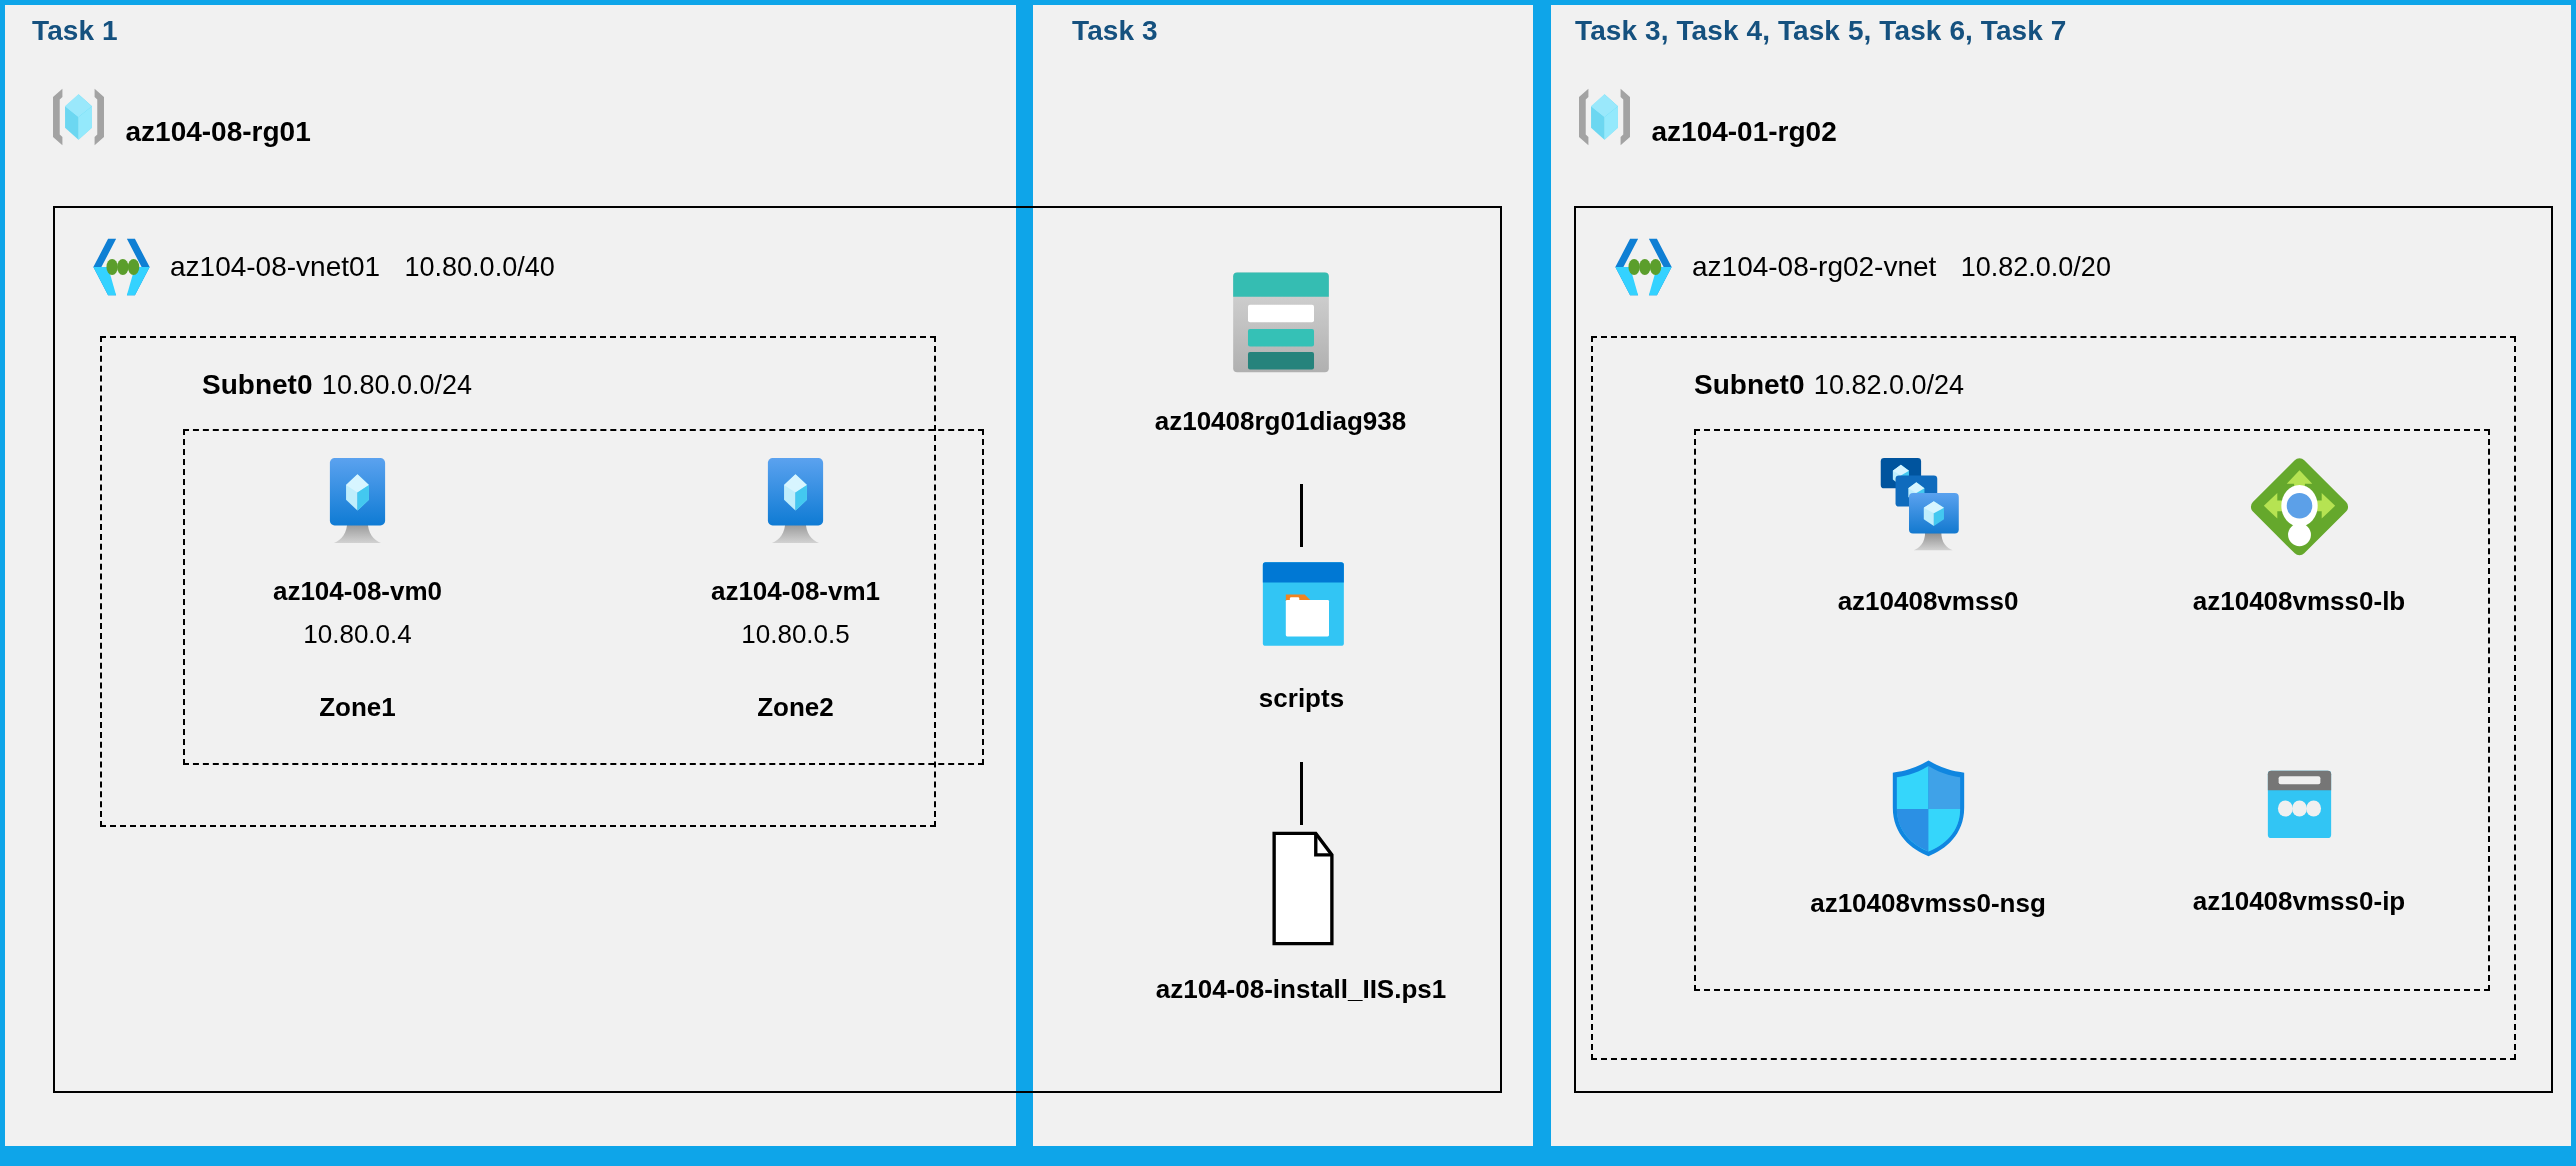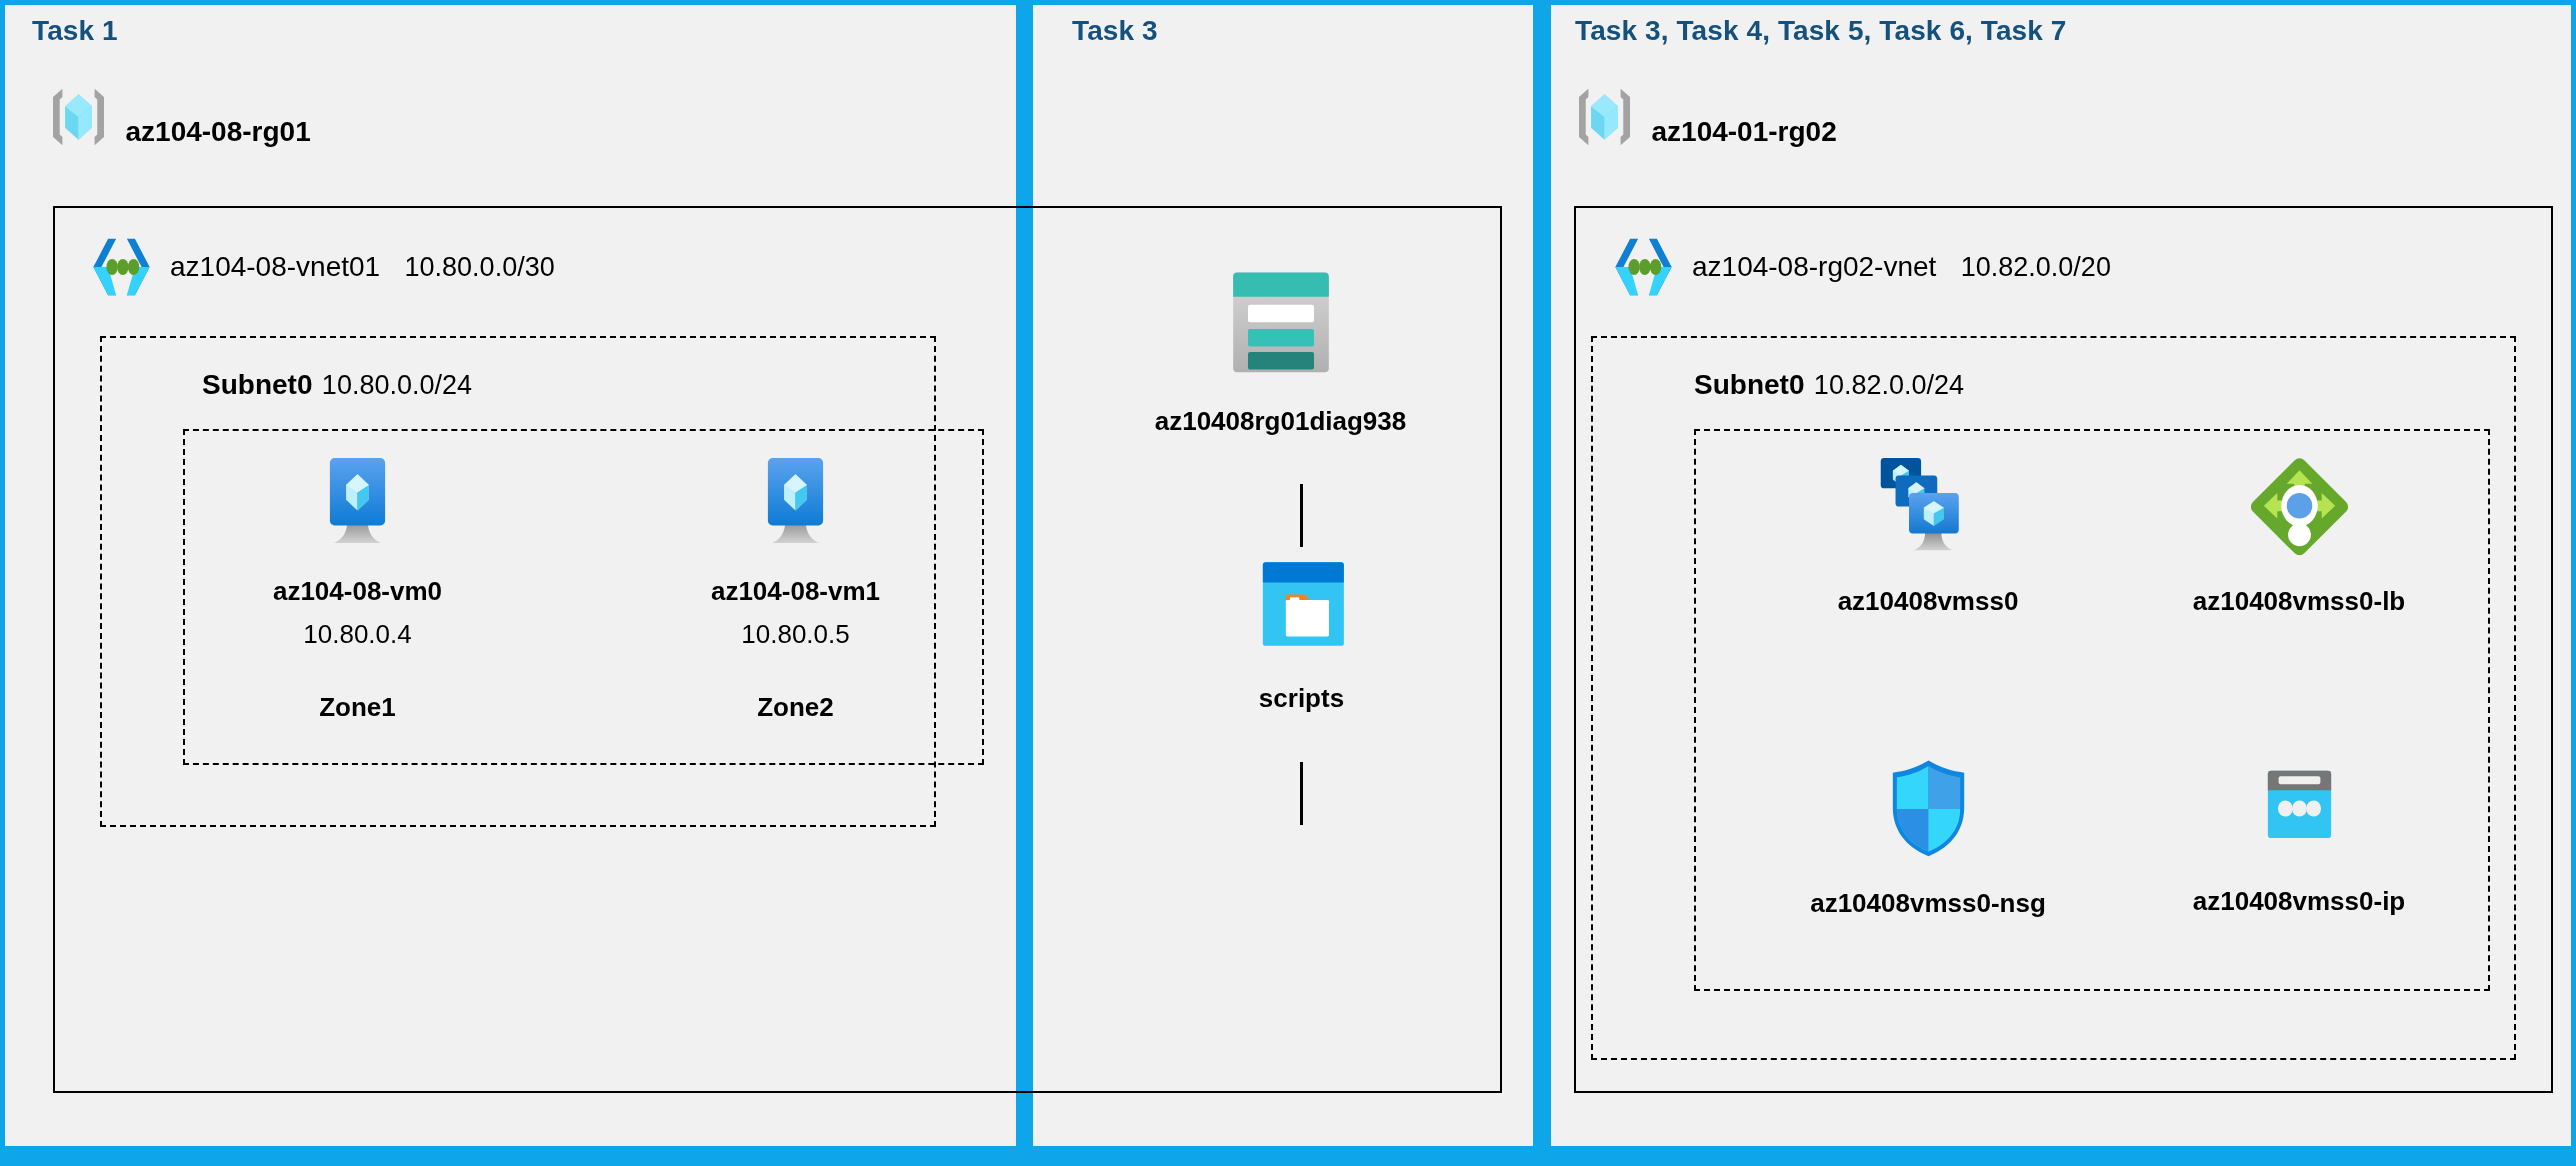"10.80.0.0/30" span.vnet-cidr { text: 10.80.0.0/30 -> 10.80.0.0/40 }
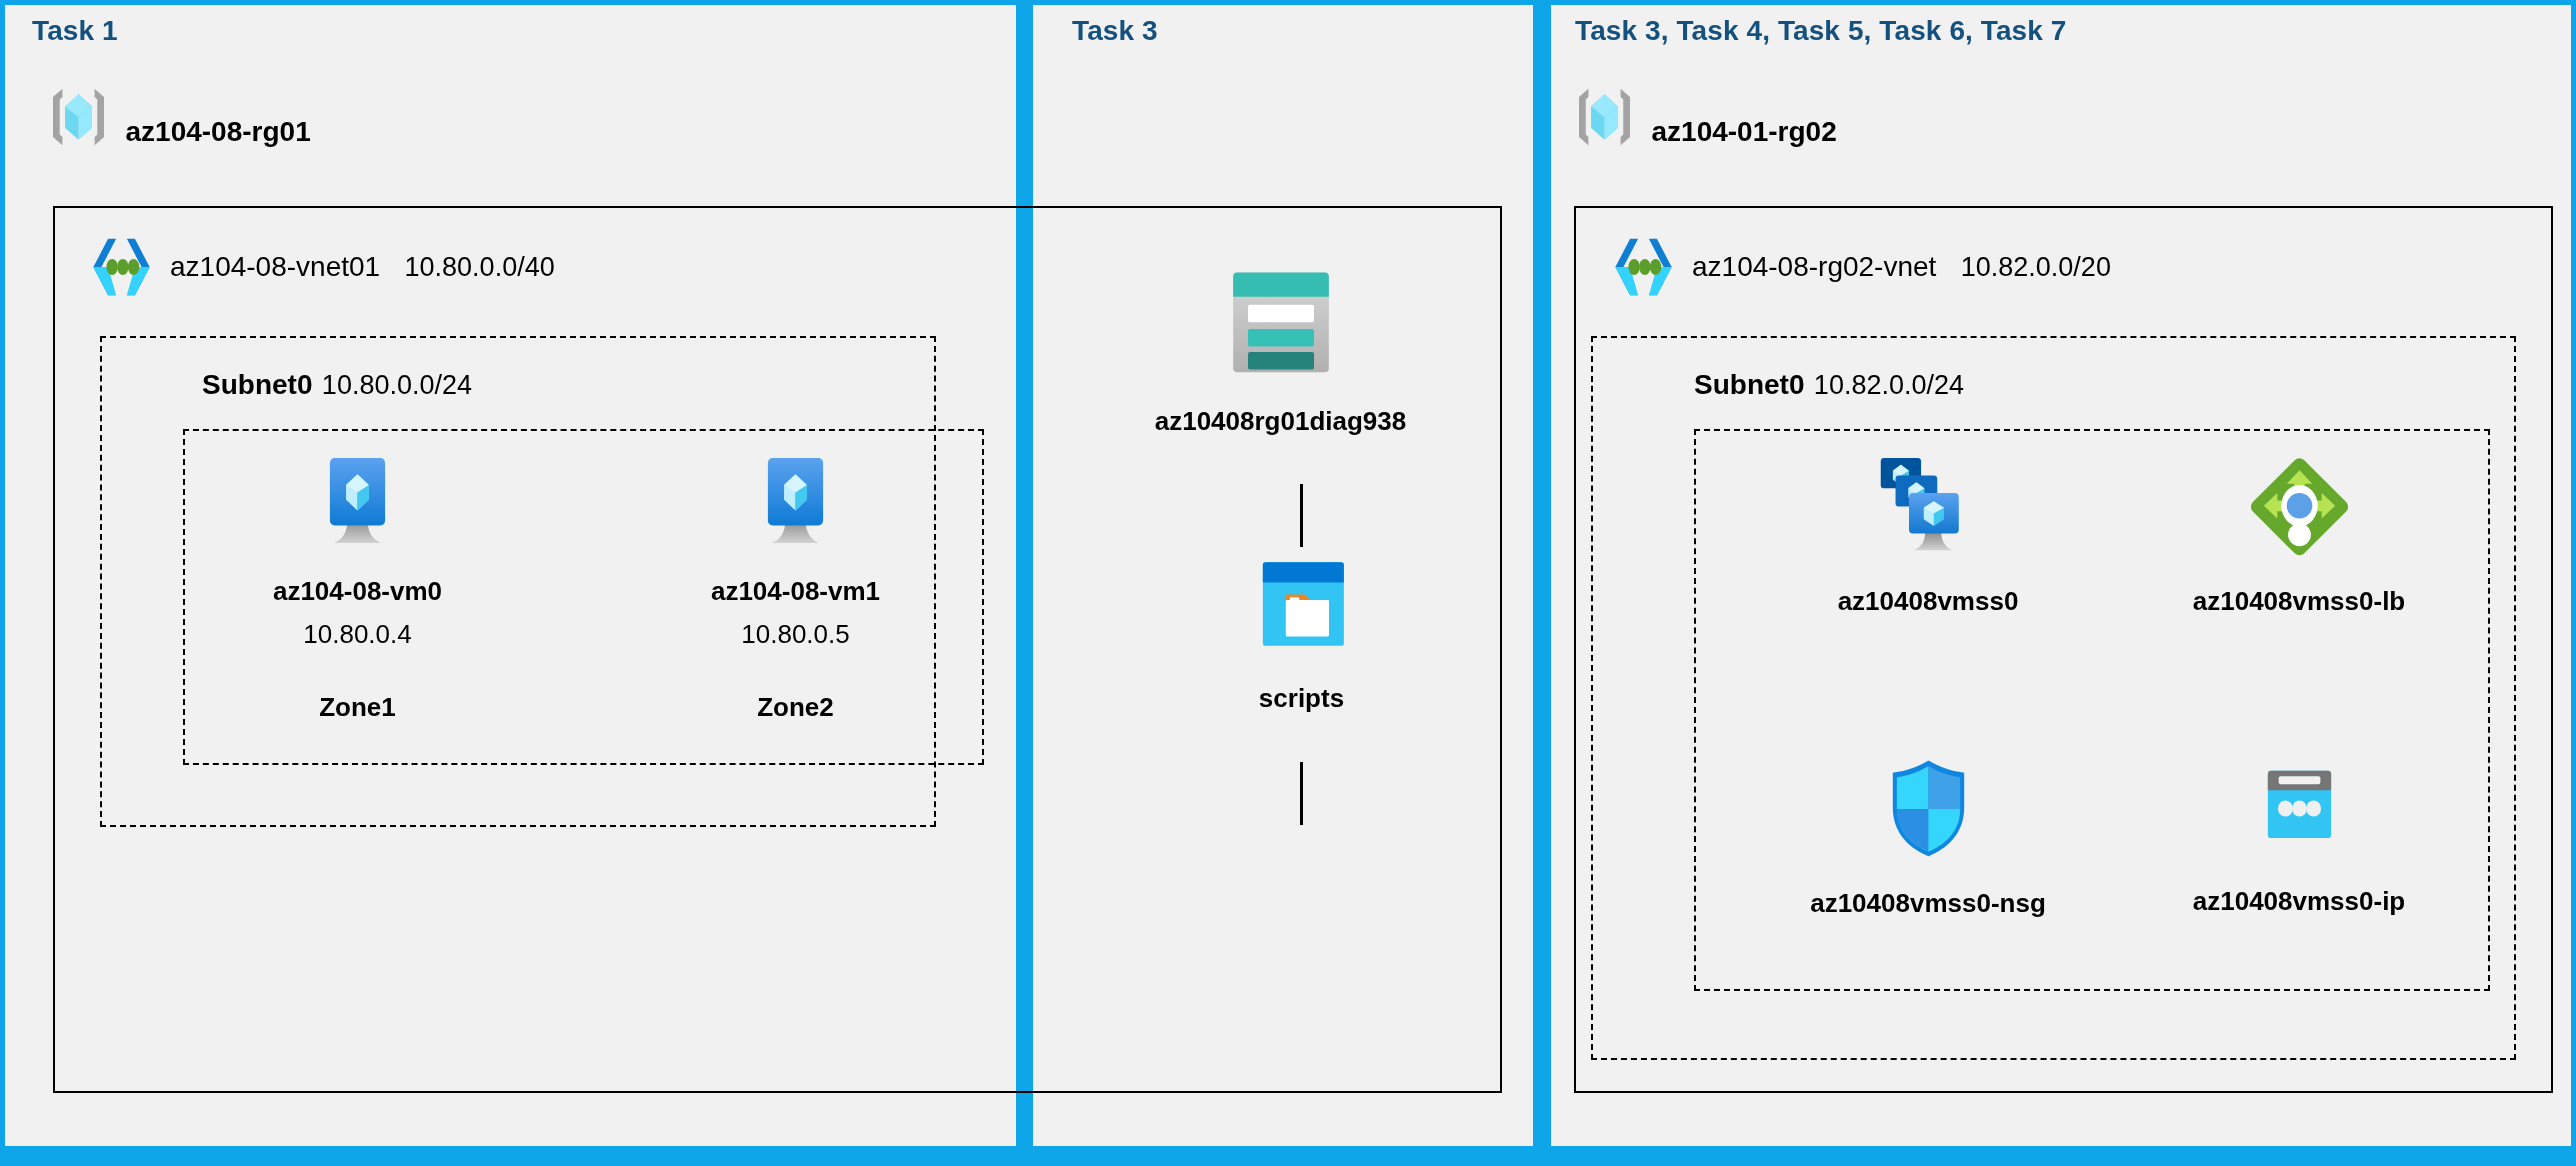"az104-08-install_IIS.ps1" div.node { html: none -> <div> <span> <svg> <path></path> <path></path> </svg> </span> <span>az104-08-install_IIS.ps1</span> </div> }
